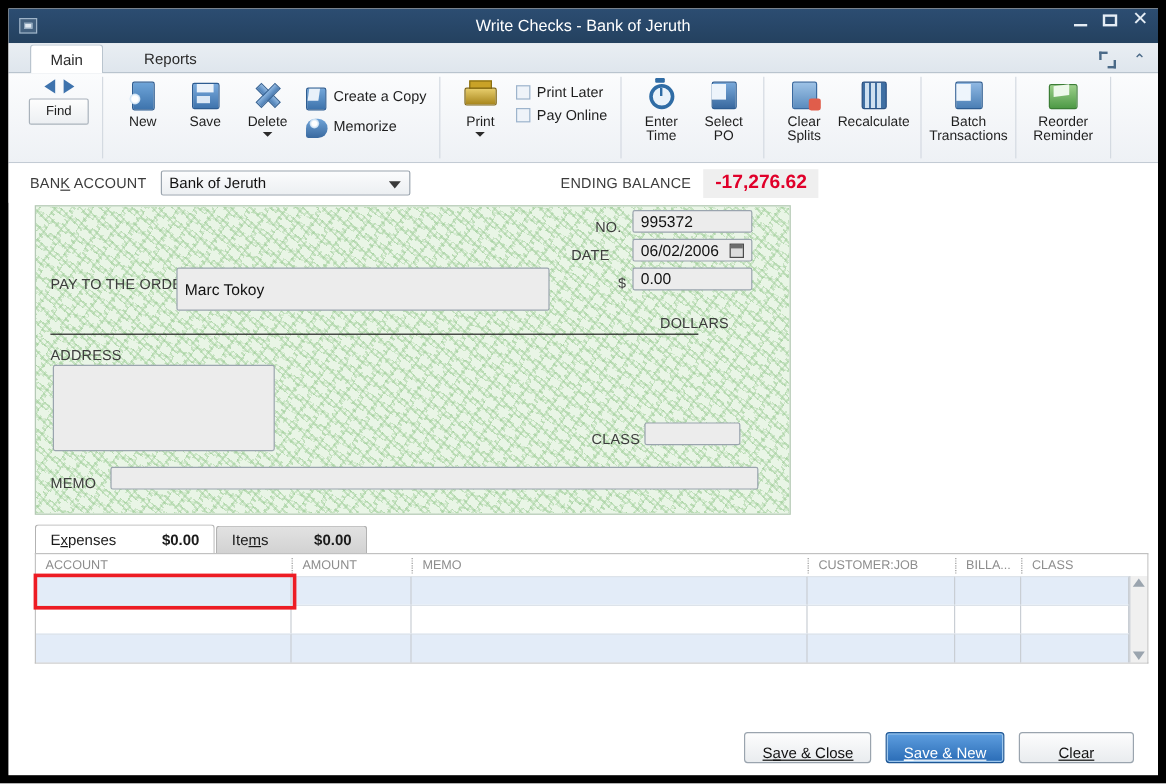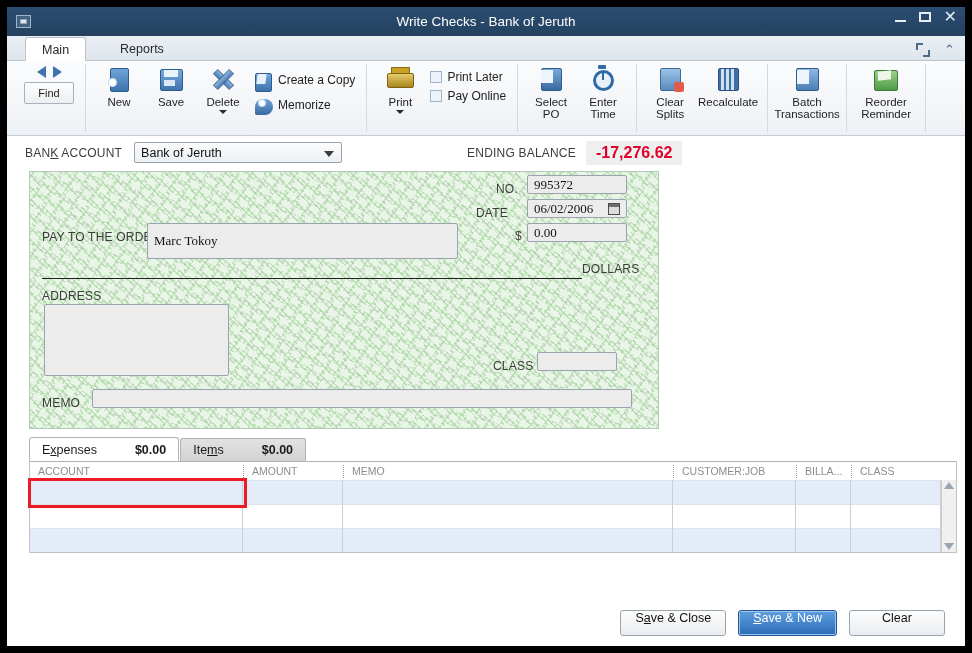"Select" div.ritem { order: before "Enter" -> after "Enter" }
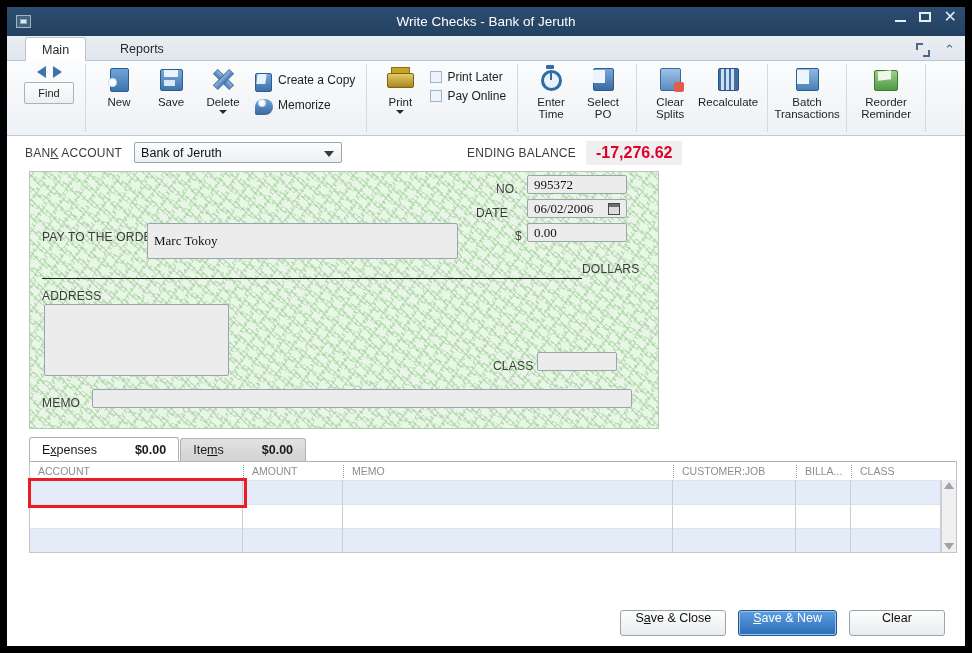"995372" .fld { font-family: Liberation Serif, serif -> none }
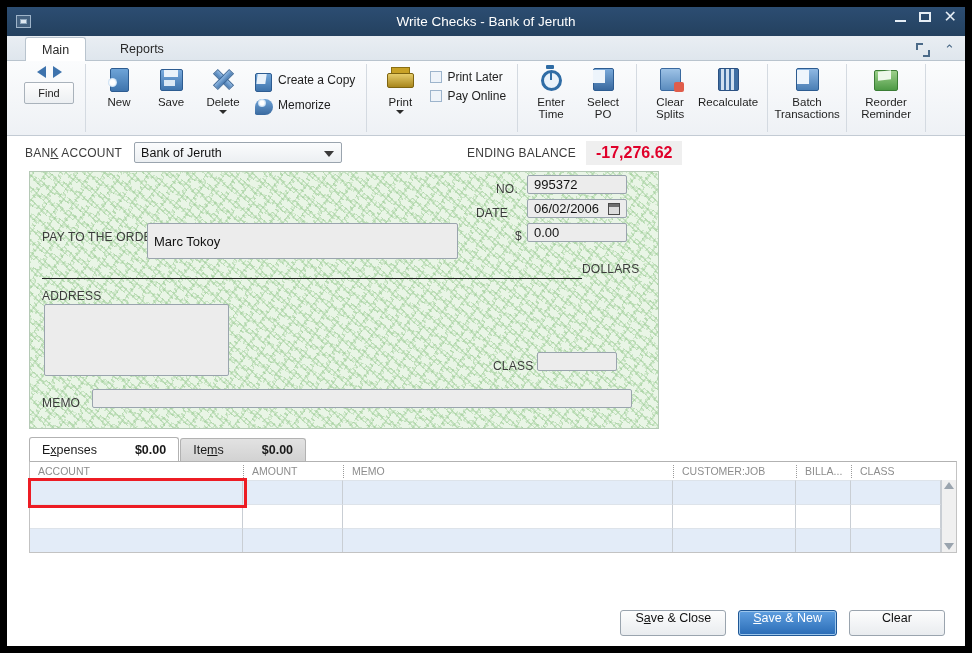"DOLLARS" span.lbl-cap { left: 552px -> 520px }
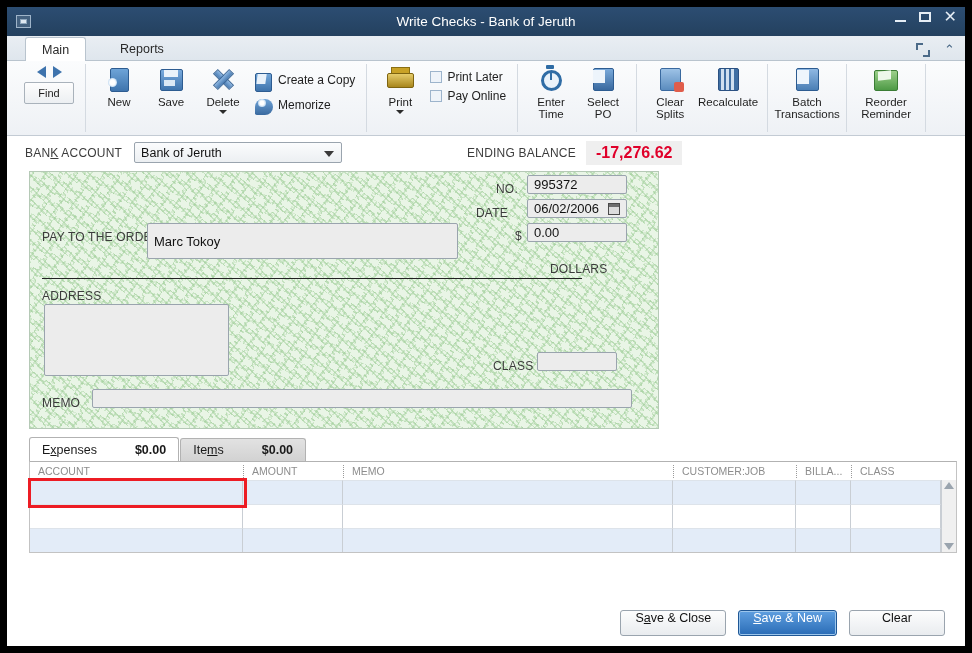"S ve & Close" .btn { align-items: flex-start -> flex-end; text-decoration: none -> underline }
